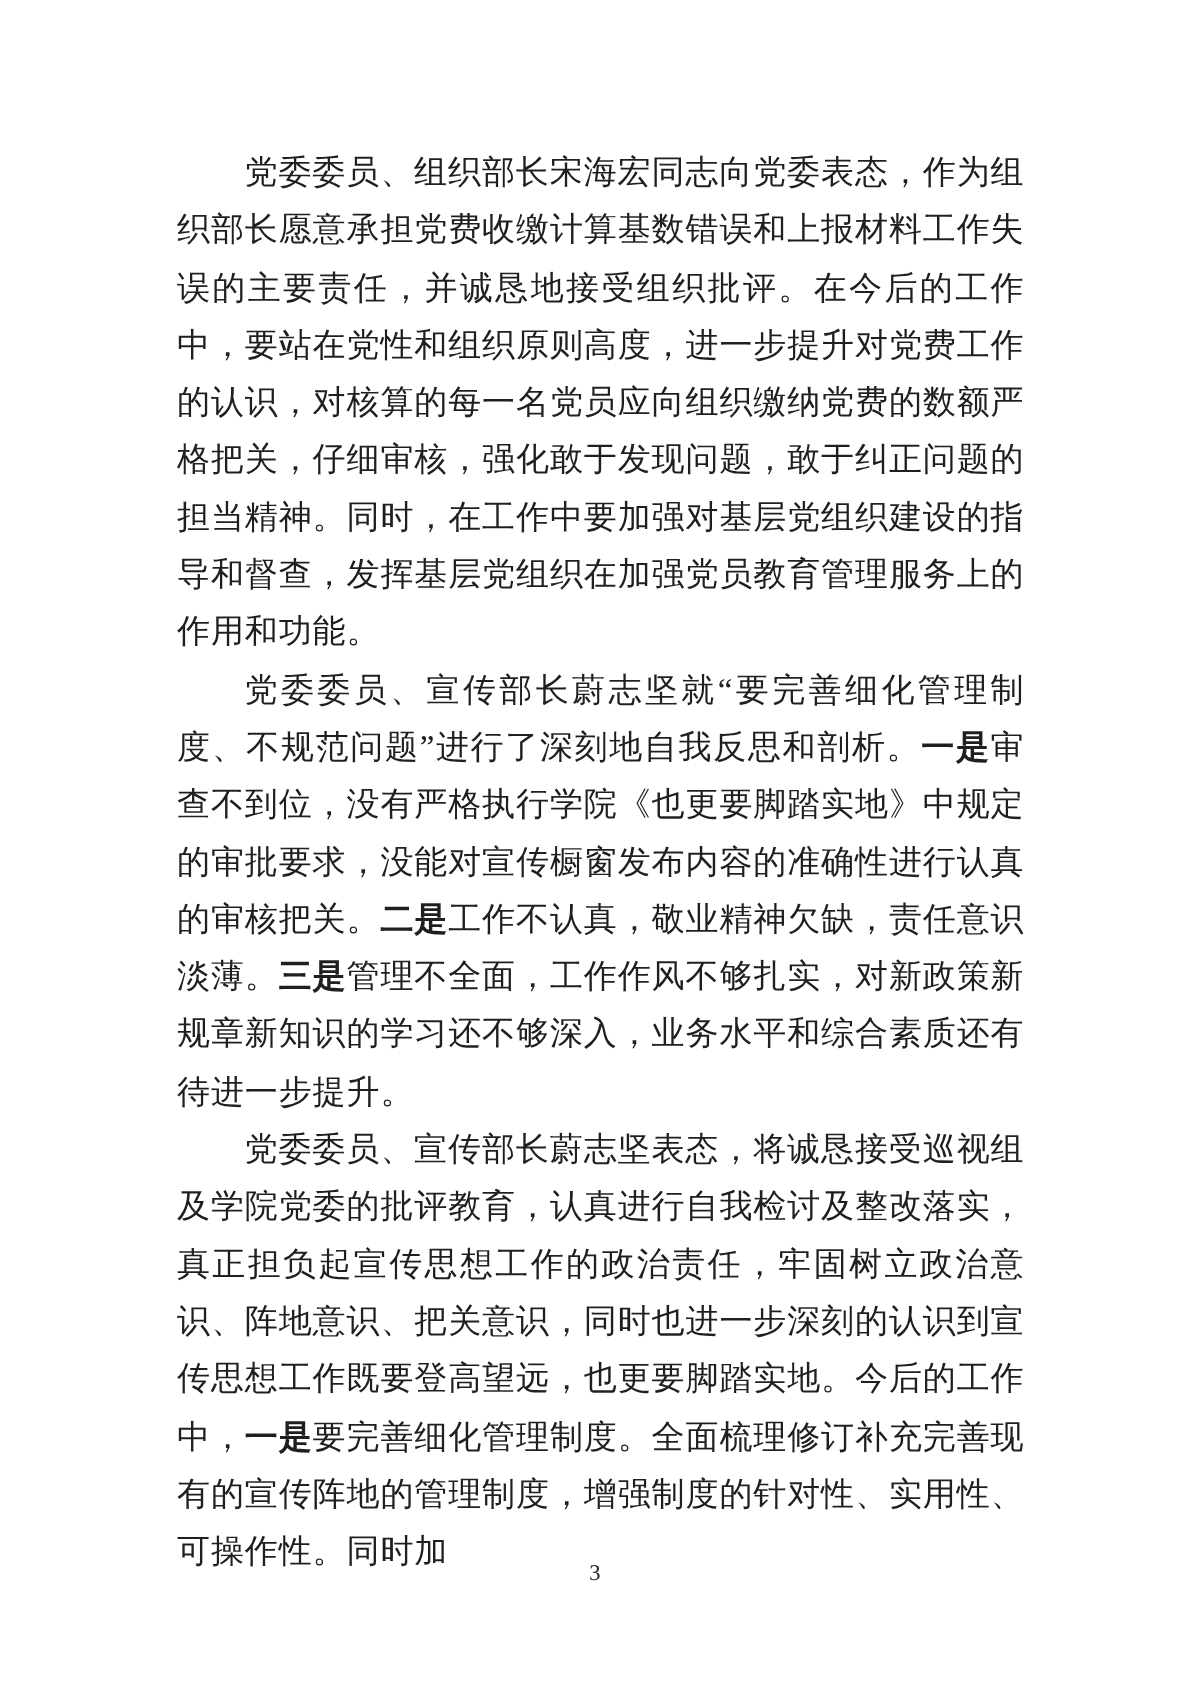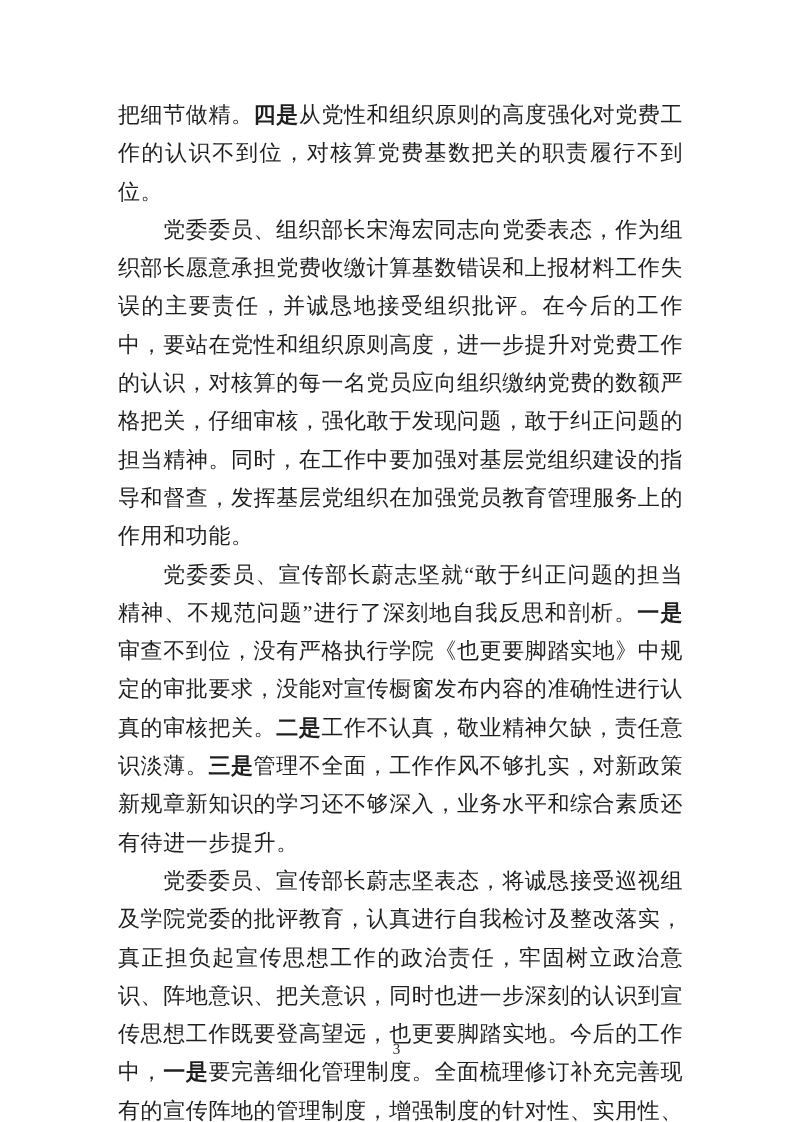"把细节做精。四是从党性和组织原则的高度强化对党费工作的认识不到位，对核算党费基数" p.para { html: <p><span>把细节做精。</span><span>四是</span><span>从党性和组织原则的高度强化对党费工作的认识不到位，对核算党费基数把关的职责履行不到位。</span></p> -> none }
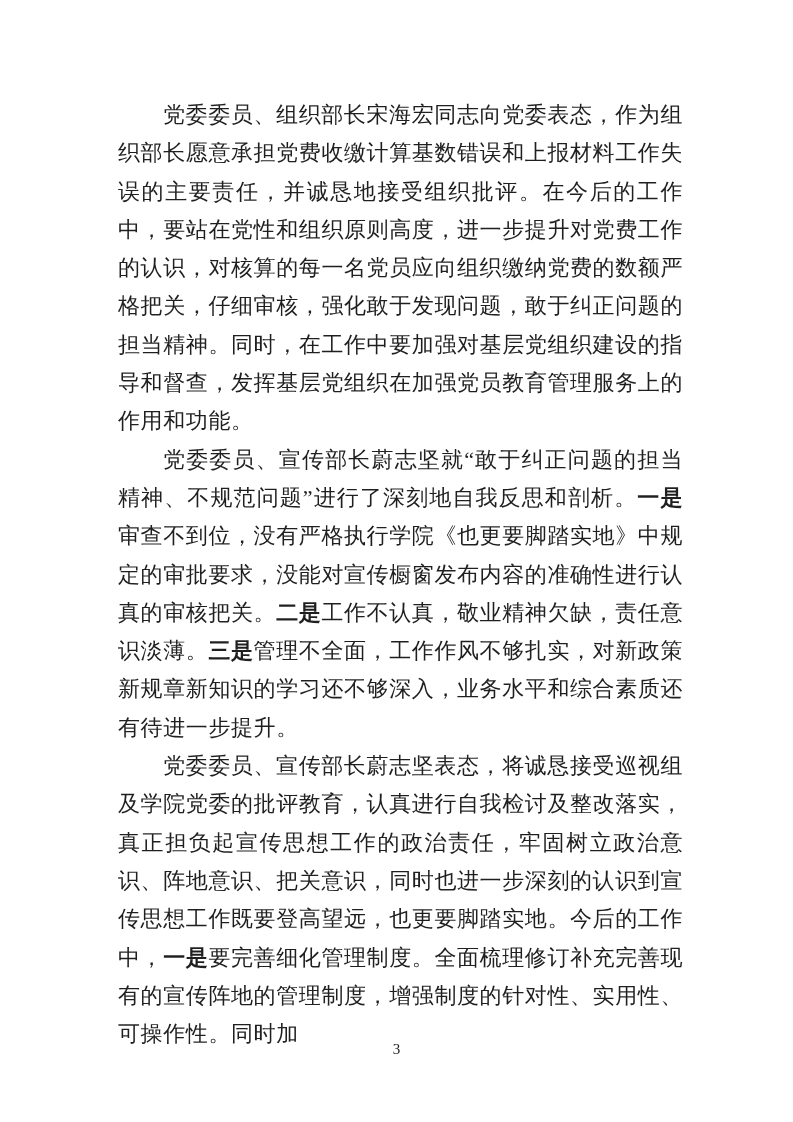"党委委员、宣传部长蔚志坚就“敢于纠正问题的担当精神、不规范问题”进行了深刻地自我" span.run { text: 敢于纠正问题的担当精神 -> 要完善细化管理制度 }
